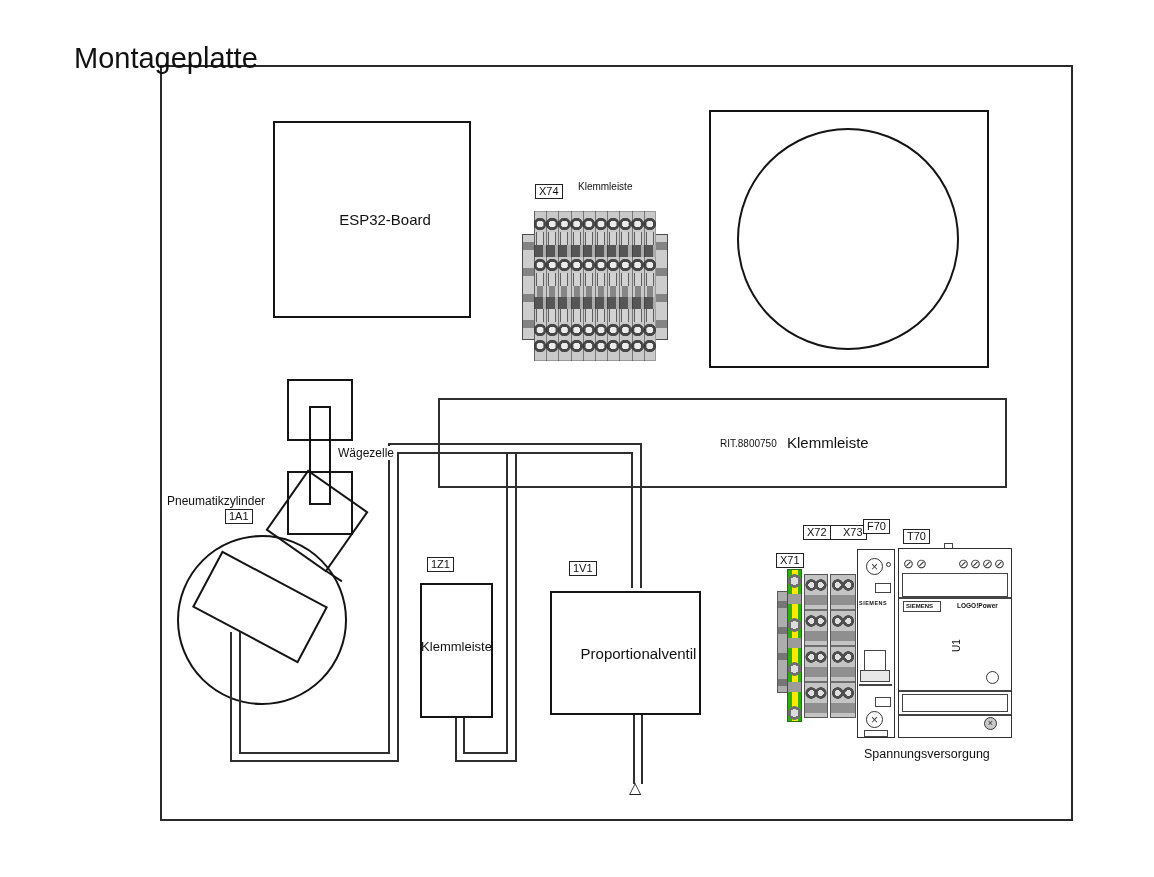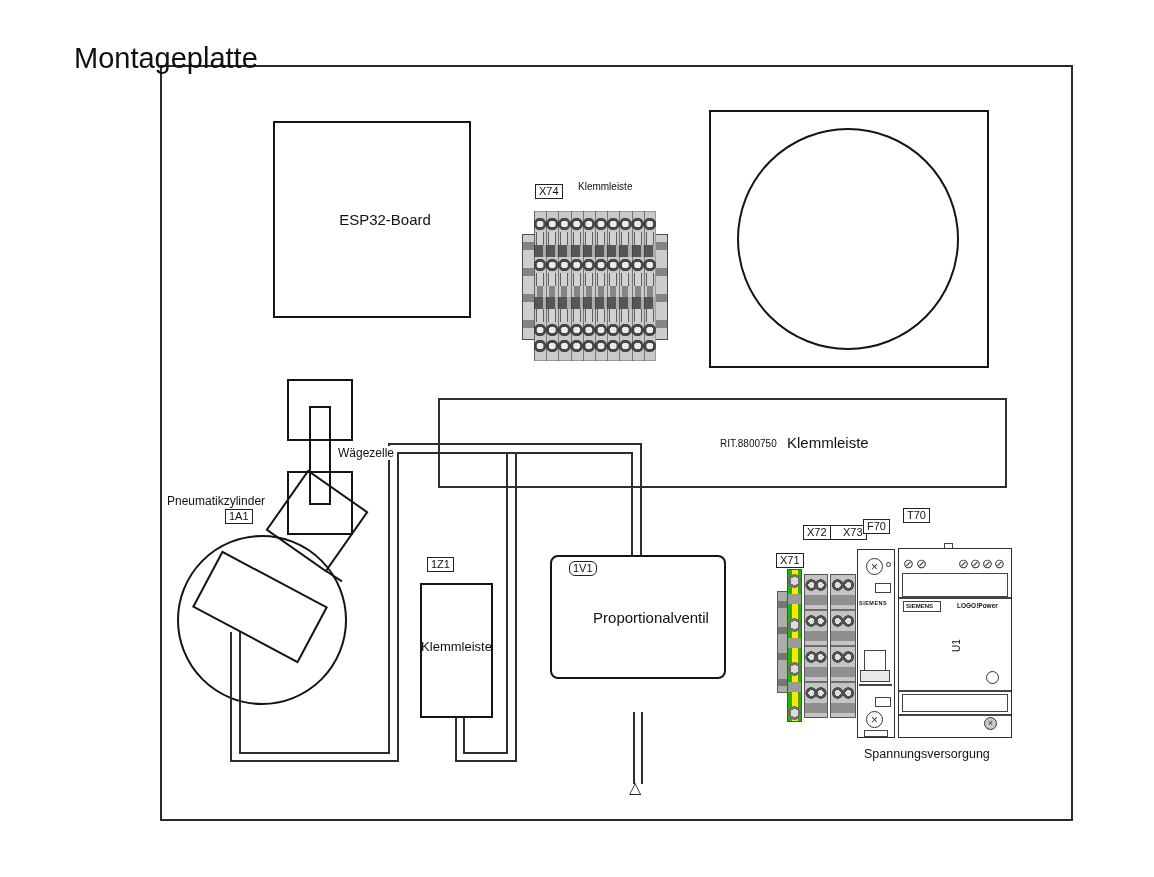"T70" div.lblbox { top: 508px -> 529px }
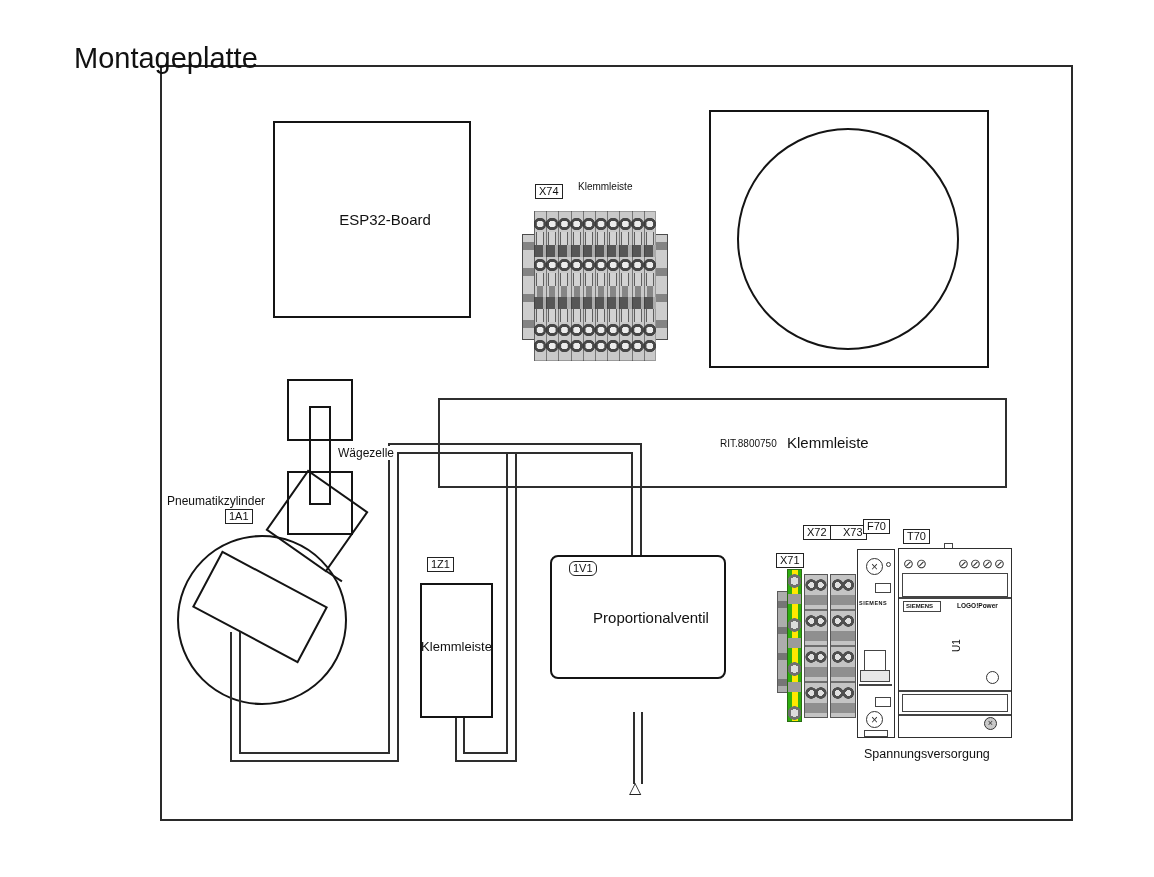"1V1" div.lblbox { border-radius: 6px -> none }
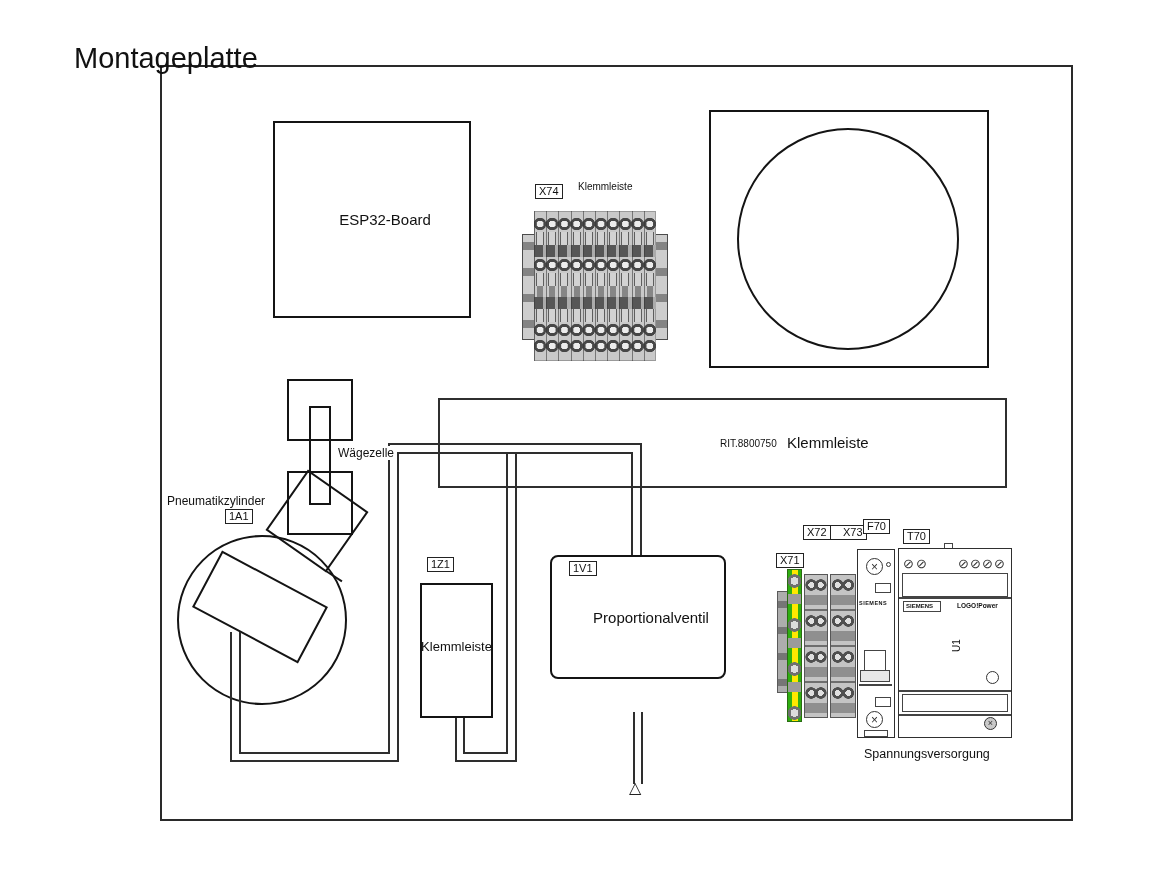"Proportionalventil" div.wbox { border-radius: 8px -> none; top: 555px -> 591px; width: 176px -> 151px }
